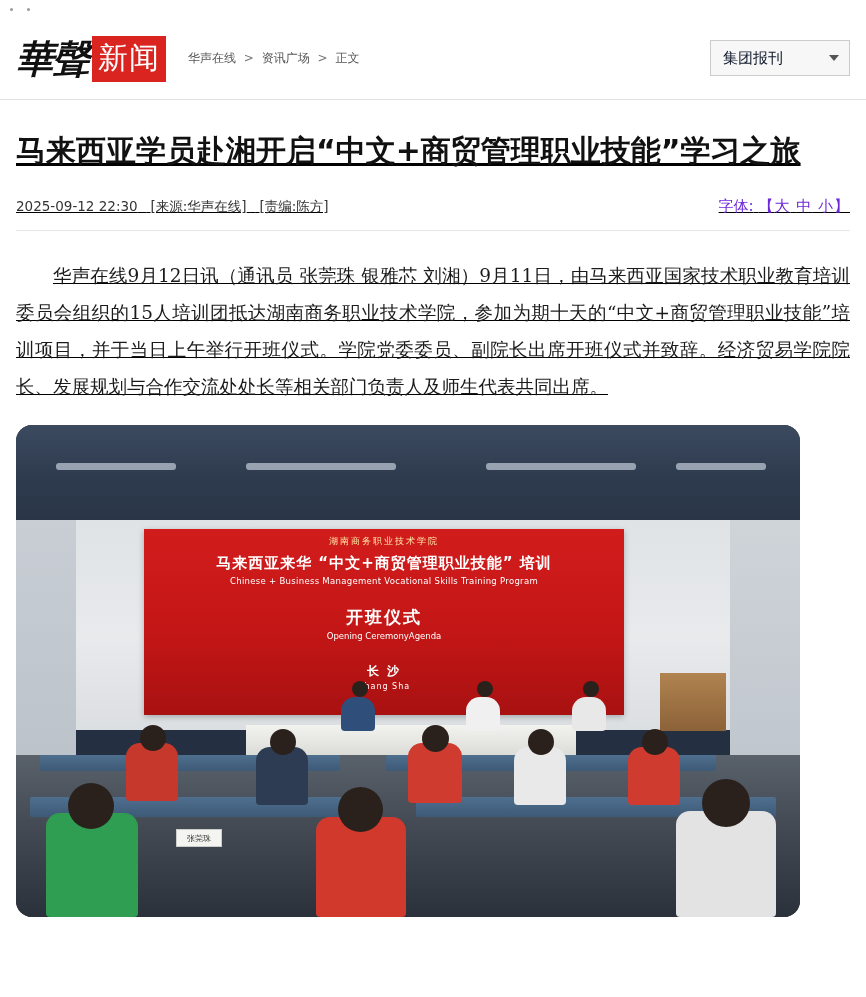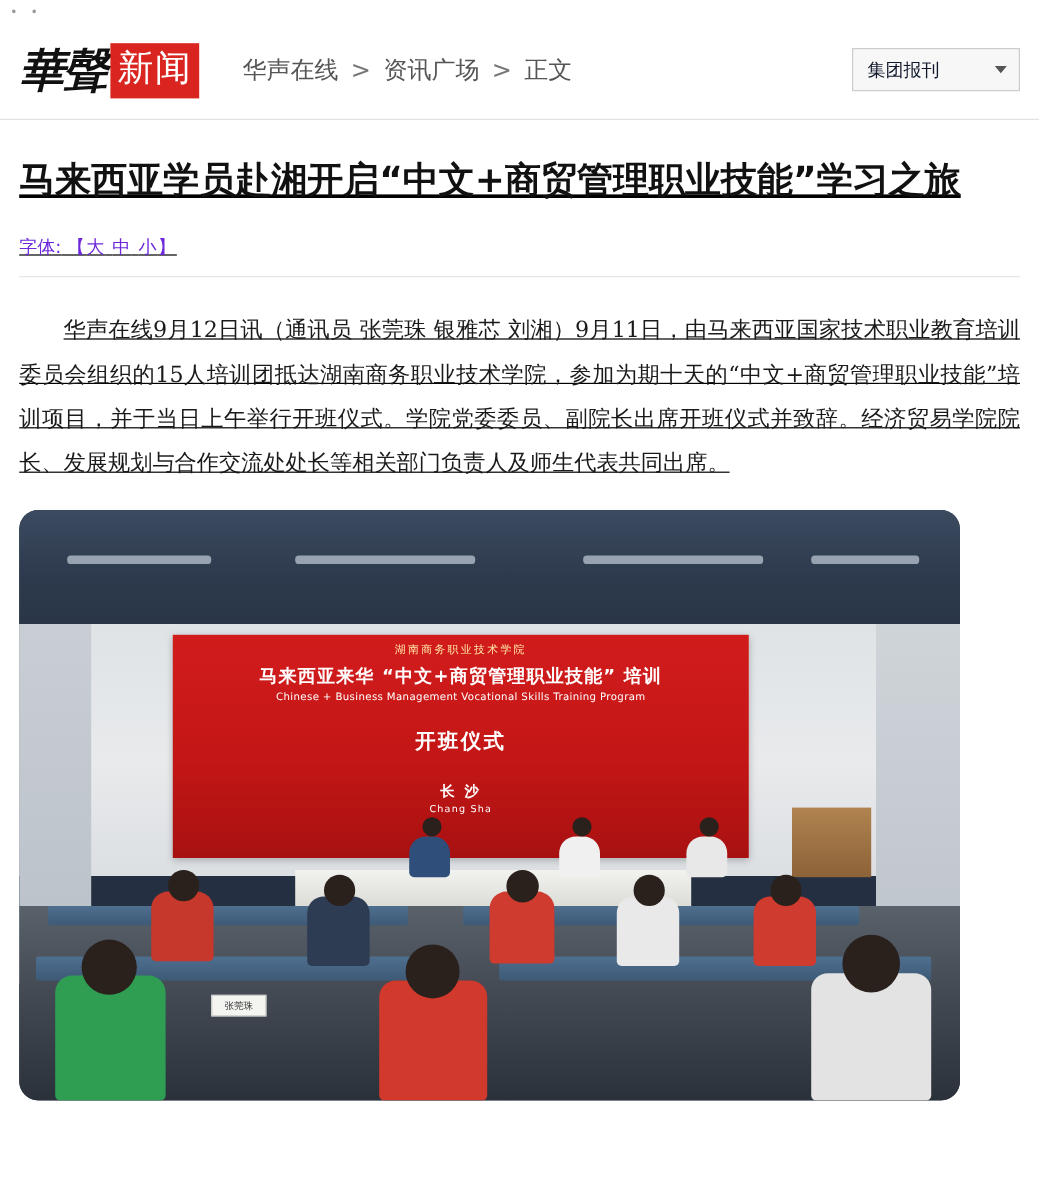"华声在线 > 资讯广场 > 正文" .breadcrumb { font-size: 20px -> 12px; margin-left: 36px -> 22px }
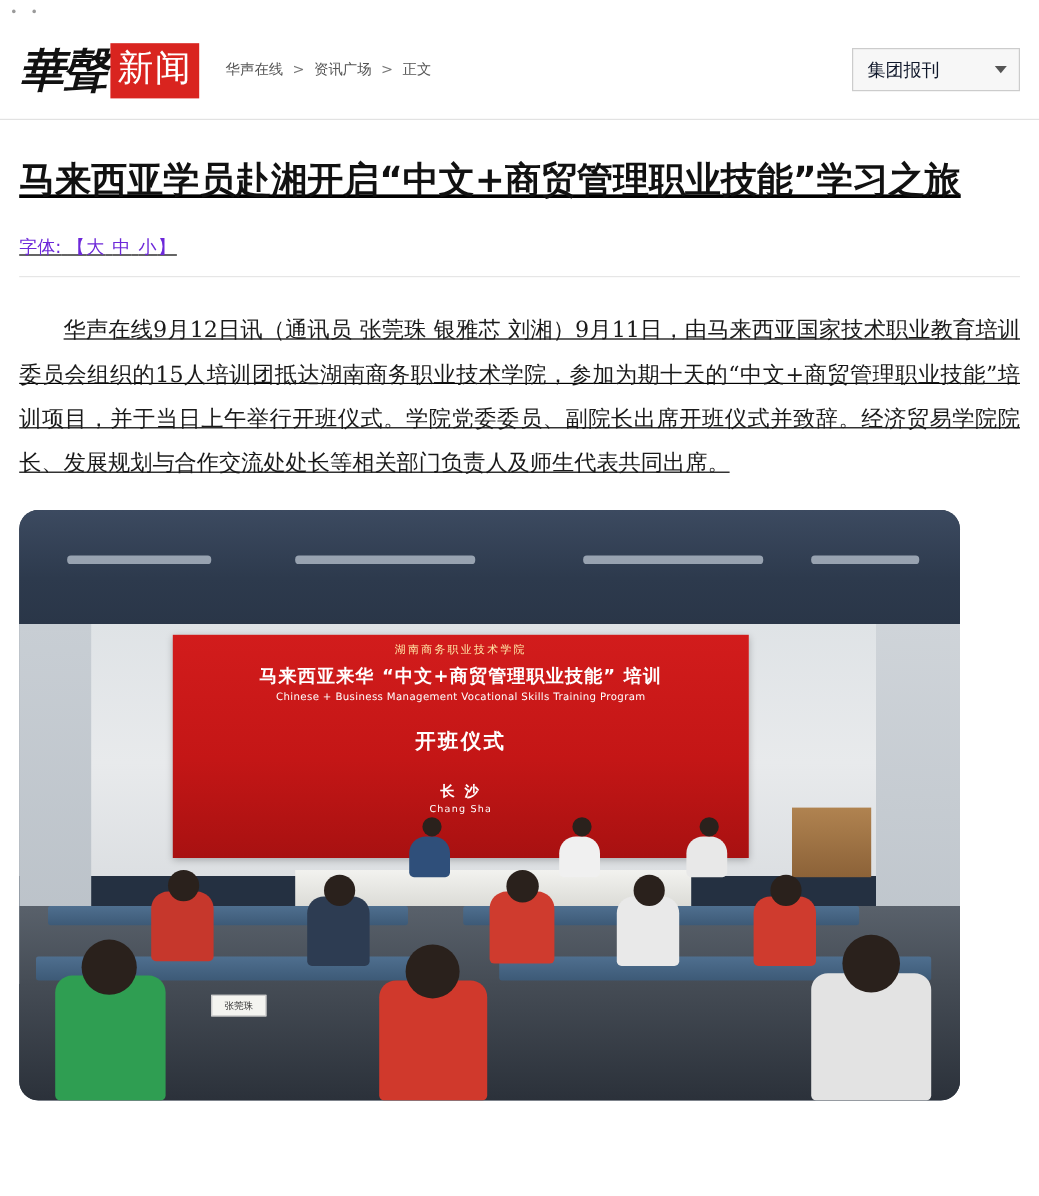"2025-09-12 22:30 [来源:华声在线] [责编:陈方]" div.meta-left { html: none -> <div> <span>2025-09-12 22:30</span> <span>&nbsp;</span> <span>[来源:华声在线]</span> <span>&nbsp;</span> <span>[责编:陈方]</span> </div> }
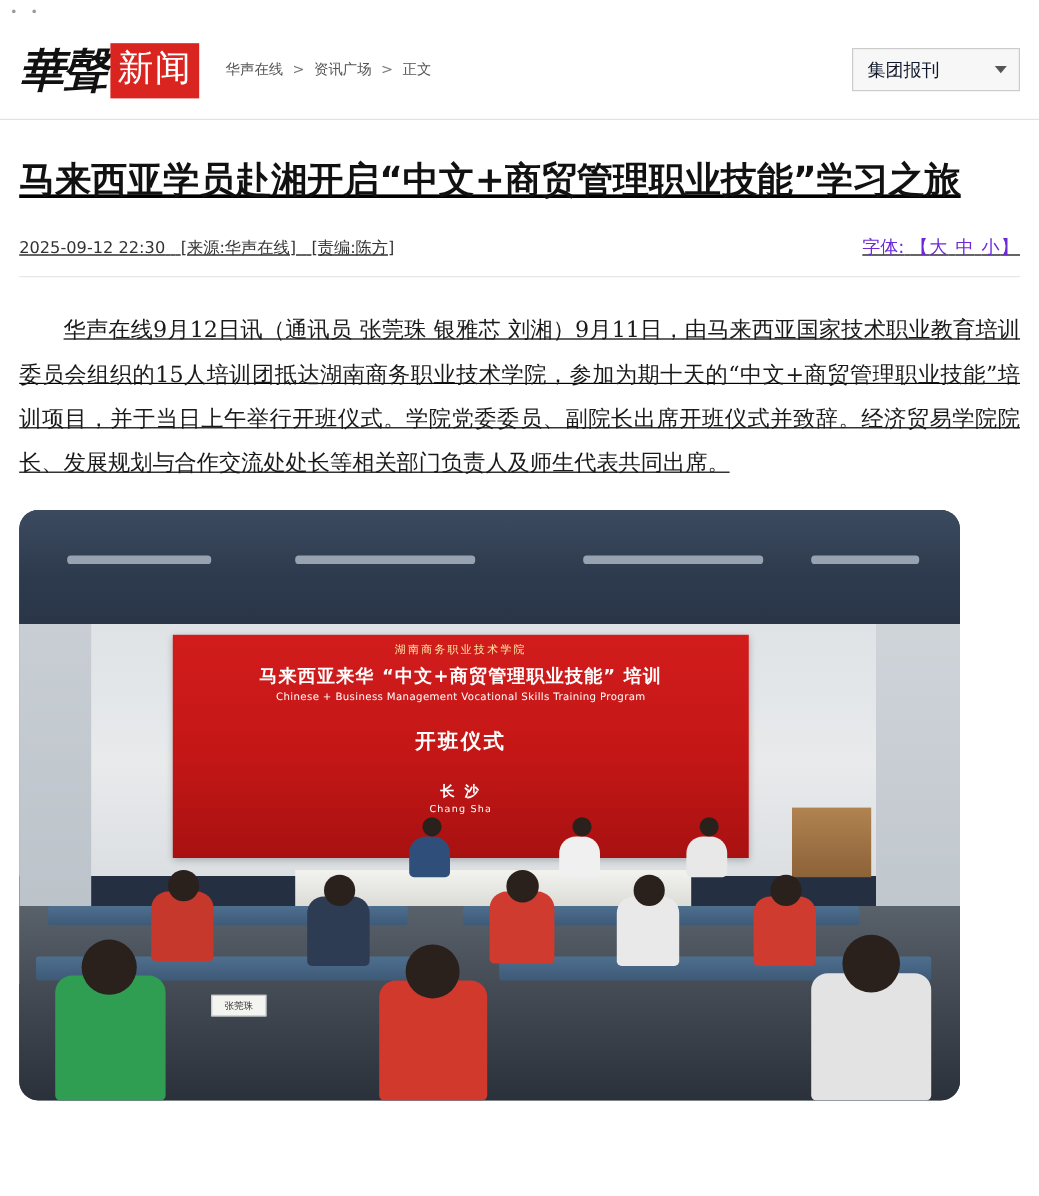"Opening CeremonyAgenda" div.l4 { html: none -> <div>Opening CeremonyAgenda</div> }
